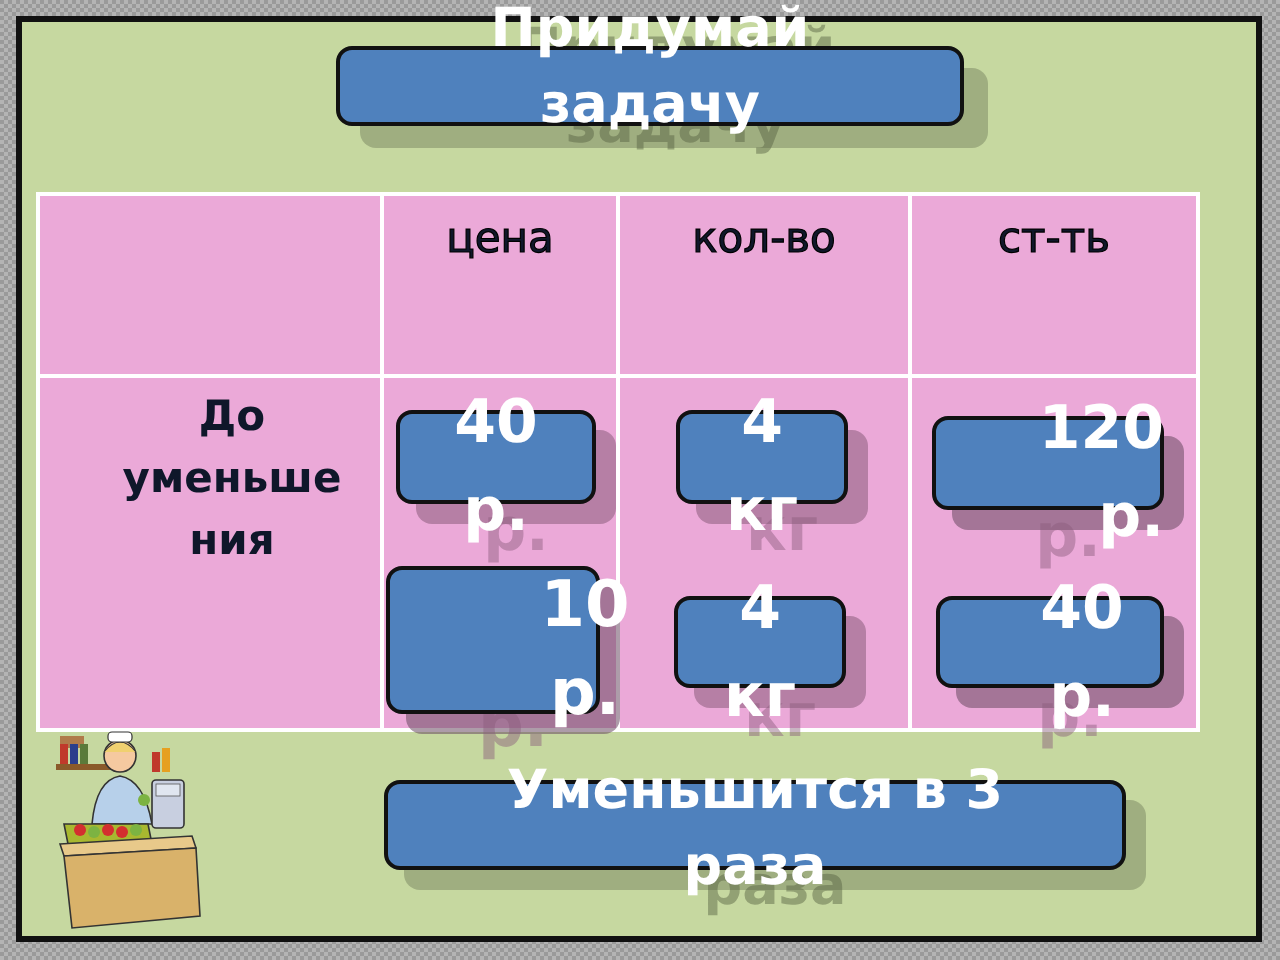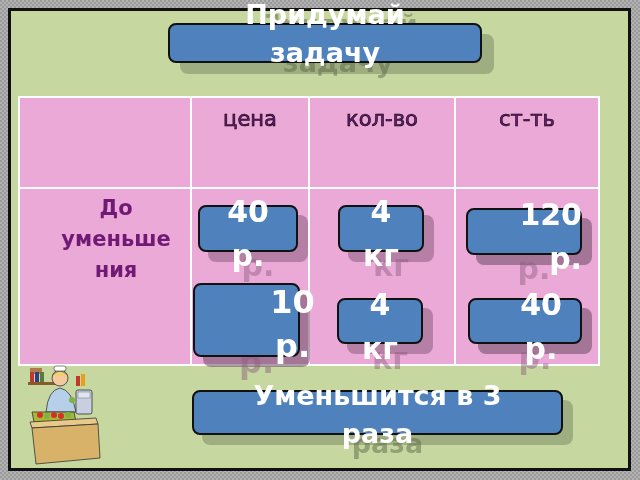"цена" .tbl td { color: #701a75 -> #0f172a }
